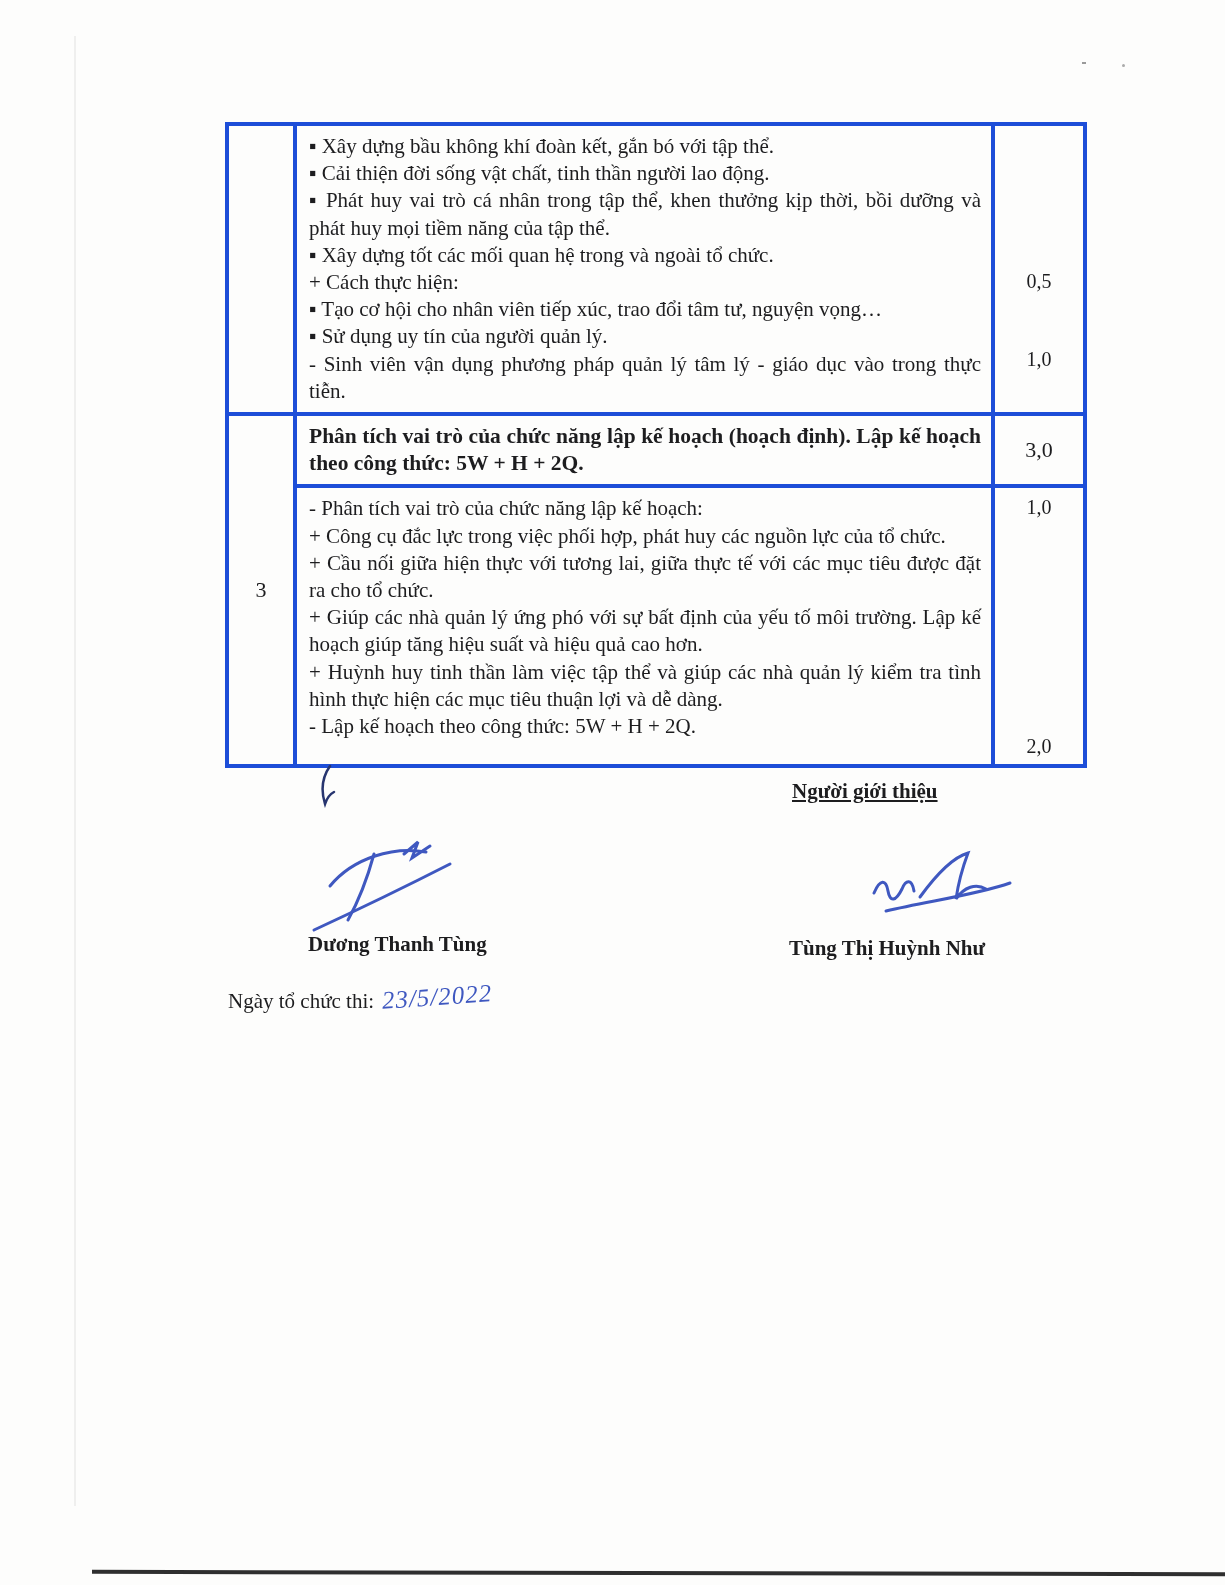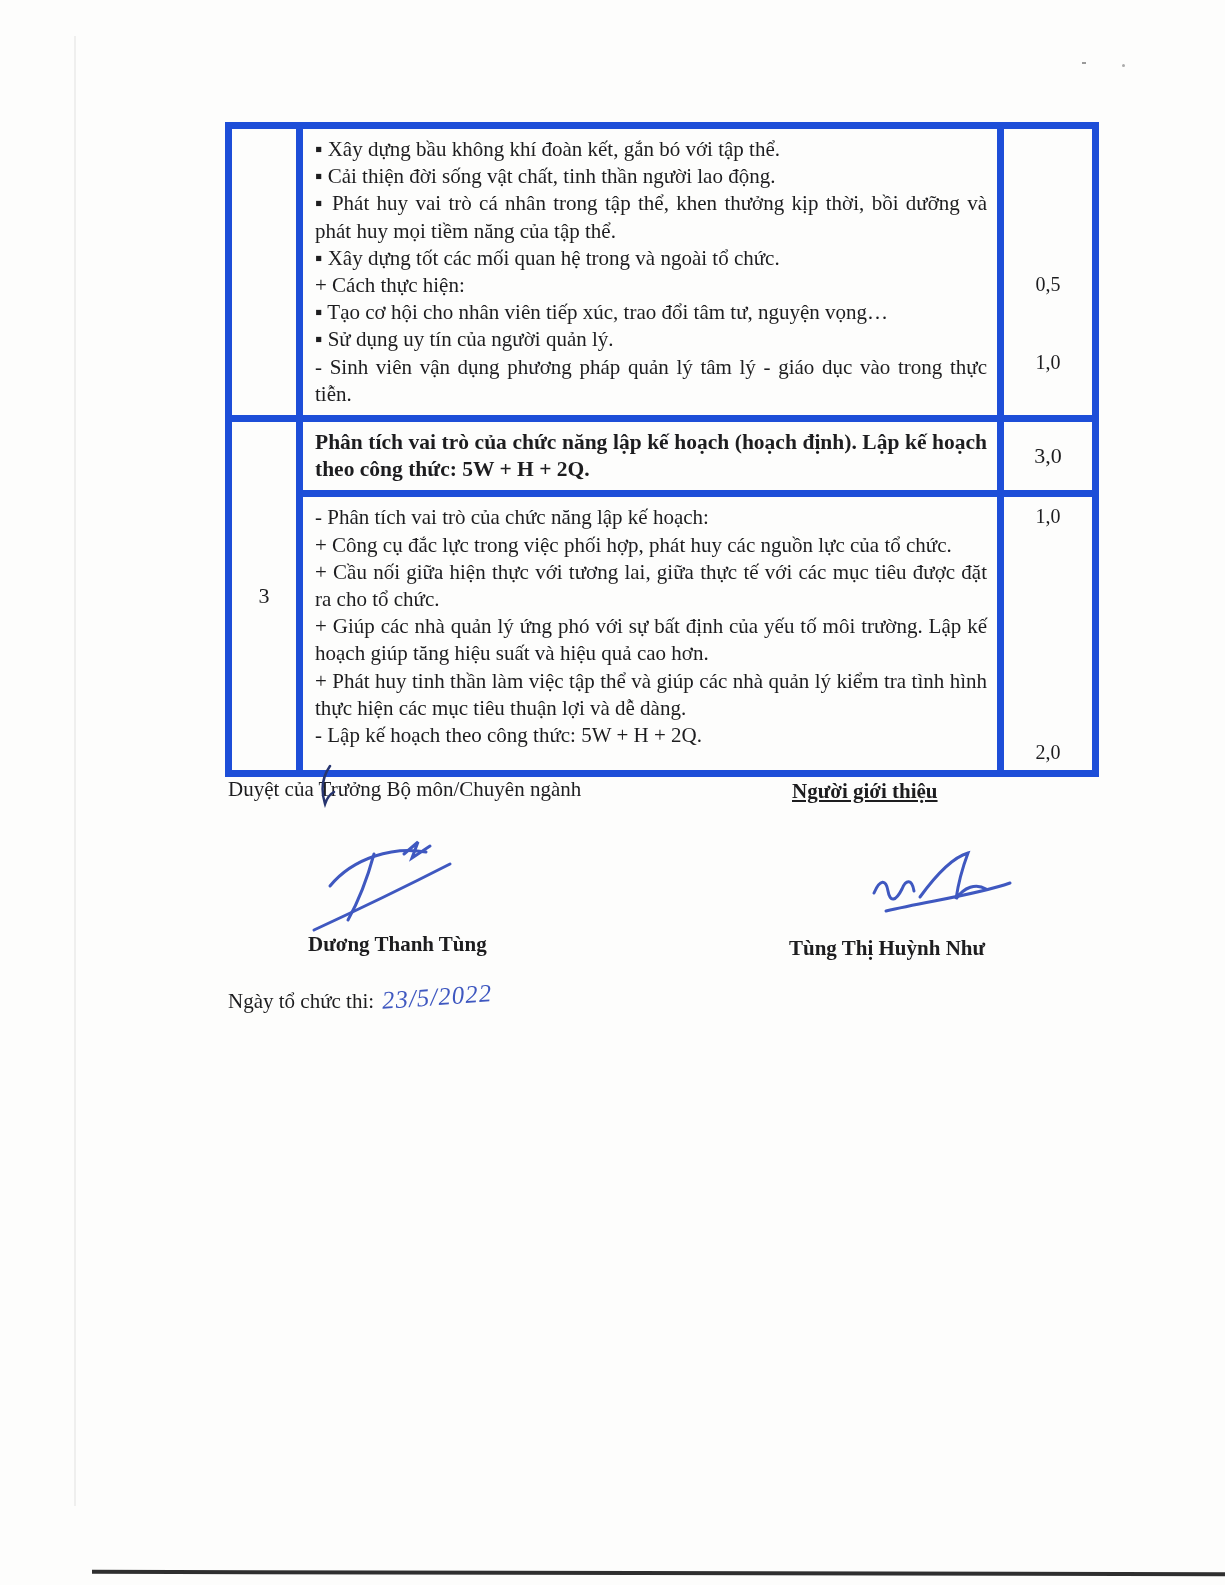"▪ Xây dựng bầu không" .doc-table td { border: 7px solid #1d4ed8 -> 4px solid #1d4ed8 }
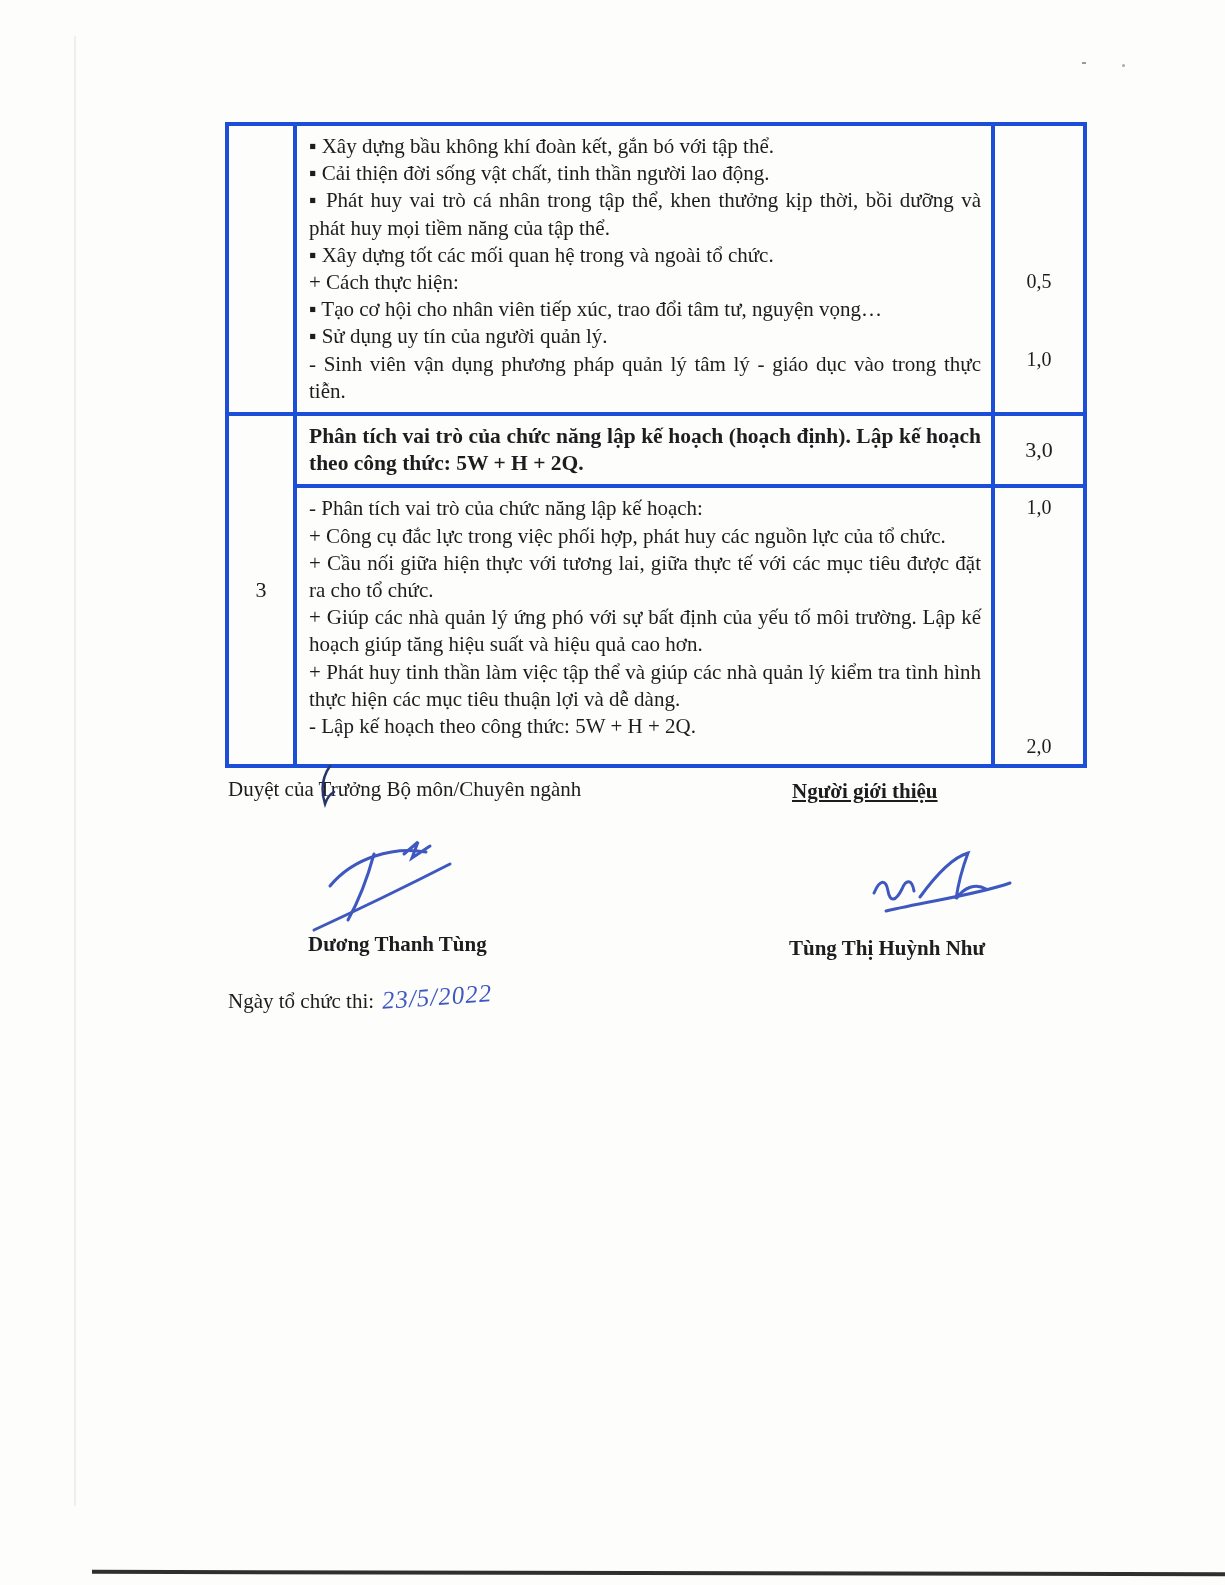"+ Phát huy tinh thần" p { text: Phát -> Huỳnh }
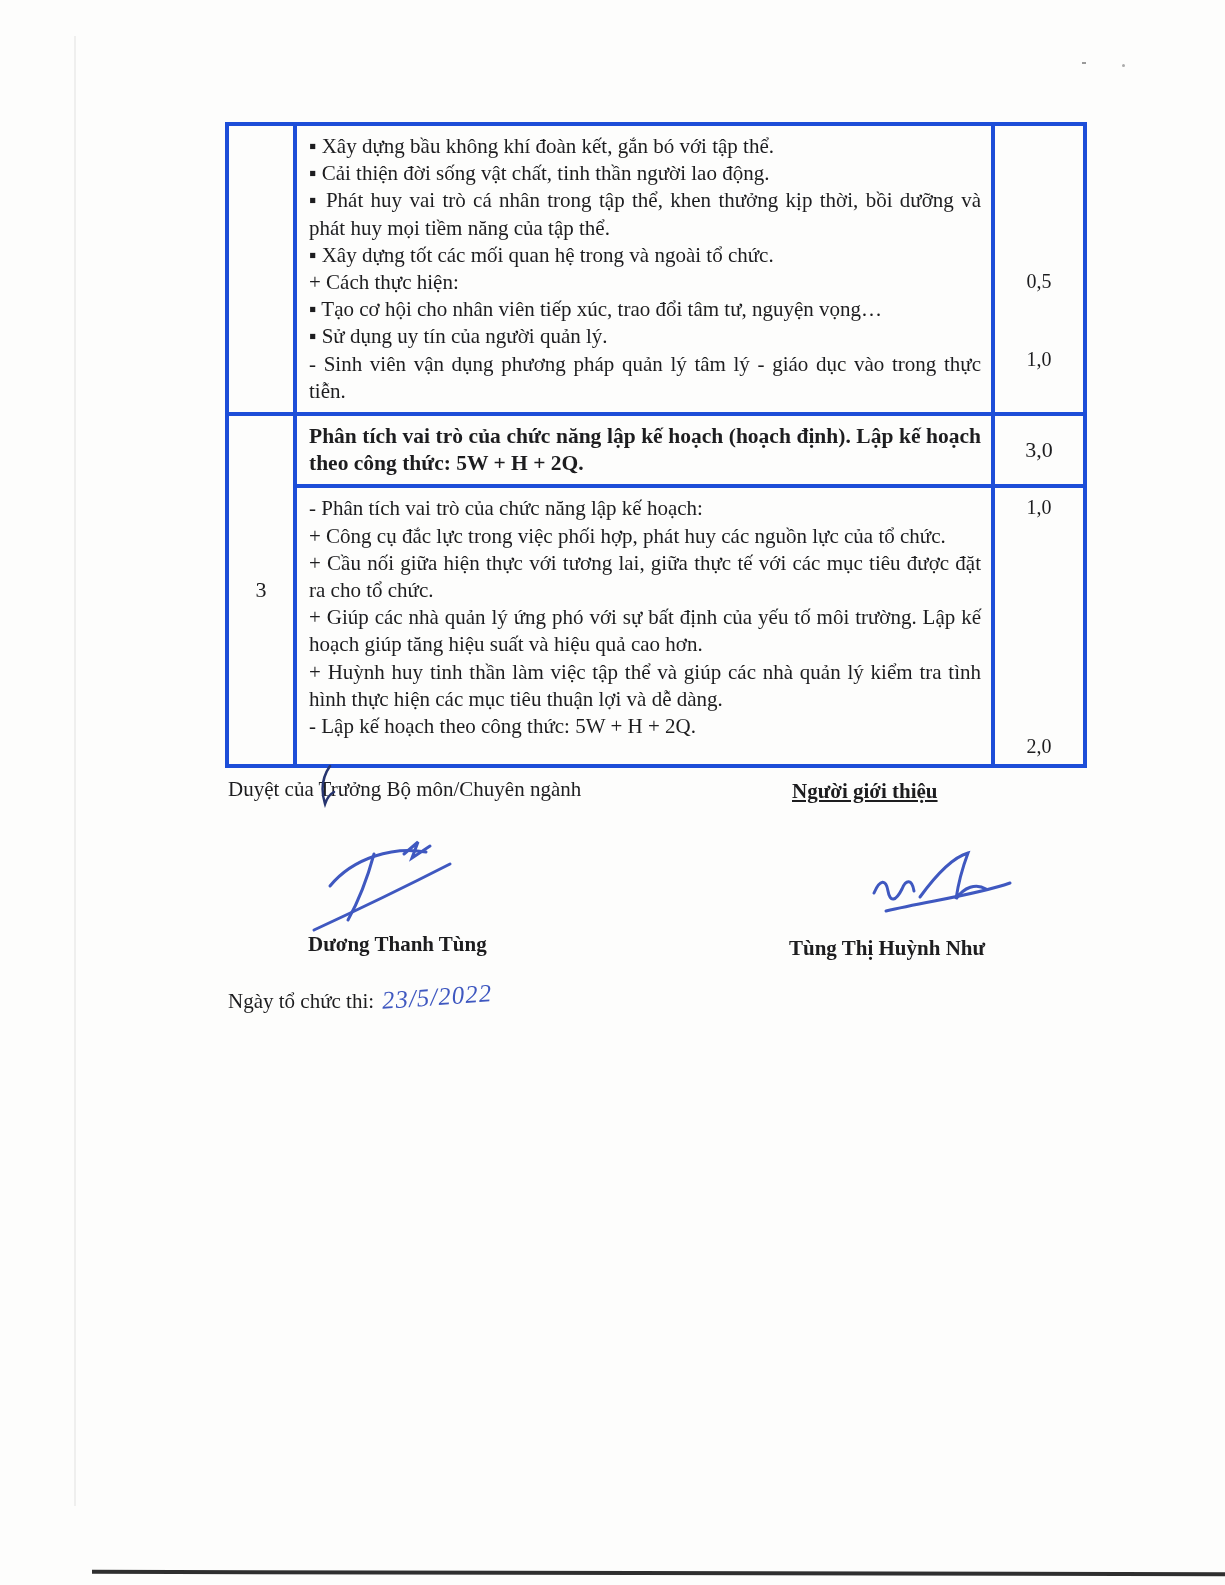"Duyệt của Trưởng Bộ môn/Chuyên" div.txt { html: <div>Duyệt của Trưởng Bộ môn/Chuyên ngành</div> -> none }
